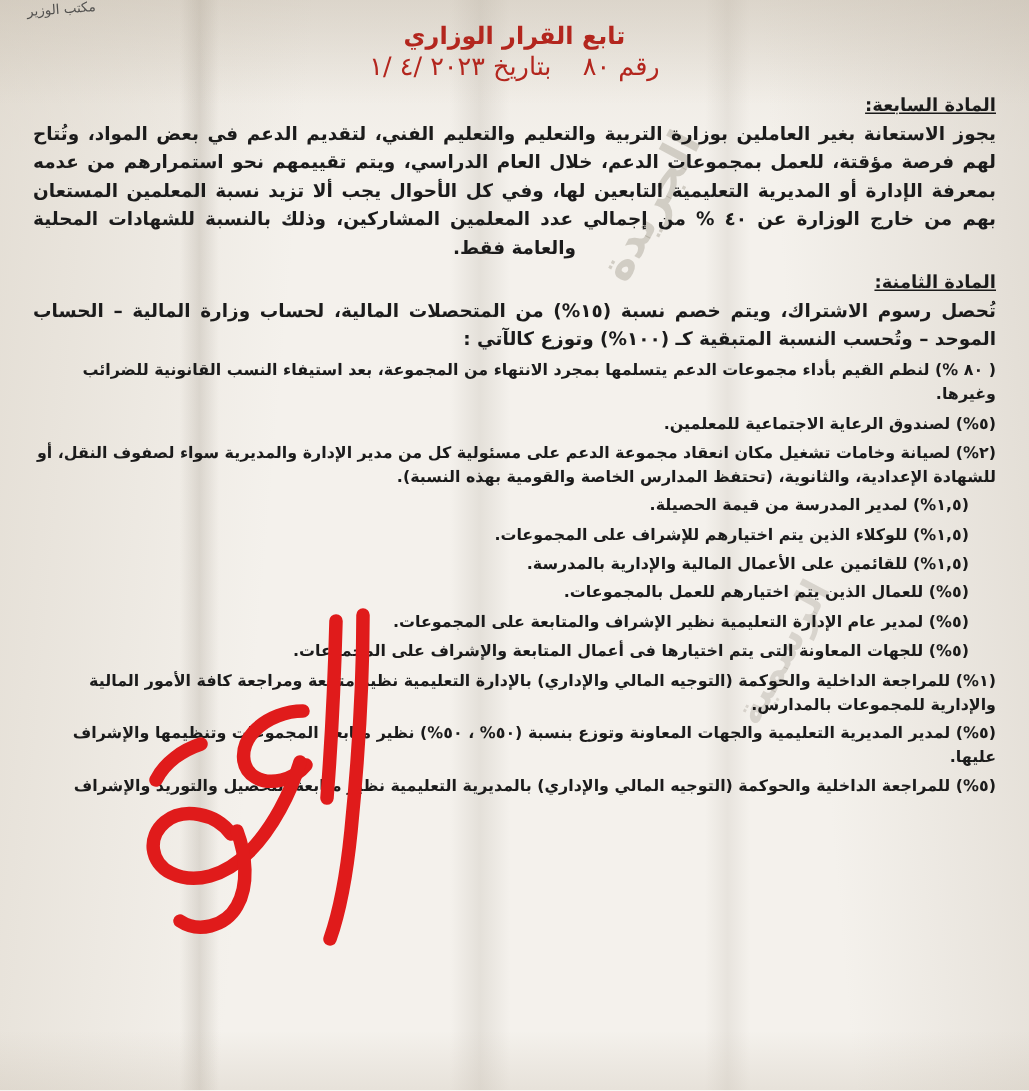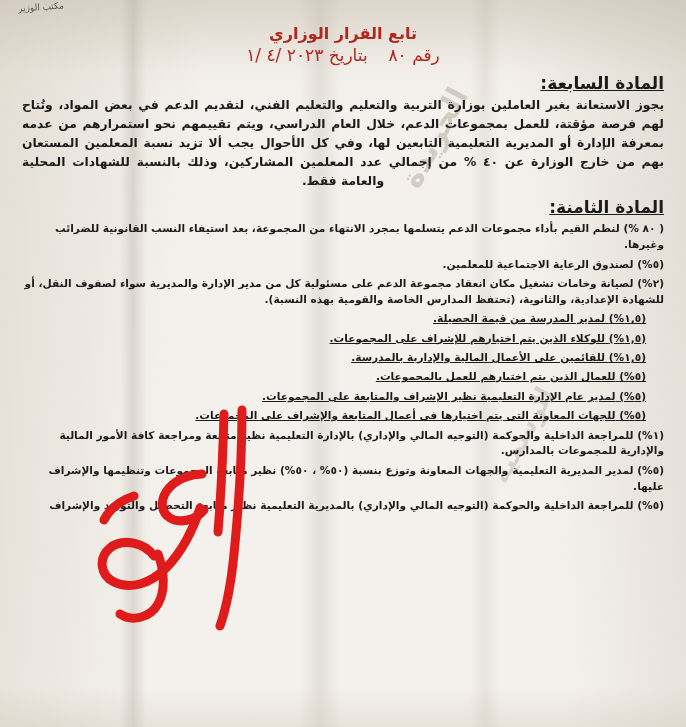"تابع القرار الوزاري" .doc-title { margin: 18px 0 2px 0 -> 8px 0 2px 0 }
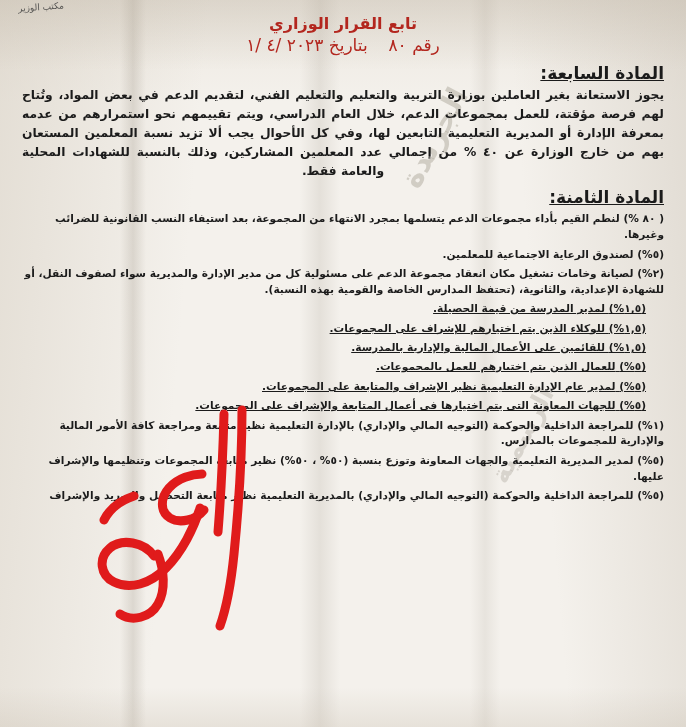"المادة السابعة:" .article-head { font-size: 17px -> 12px }
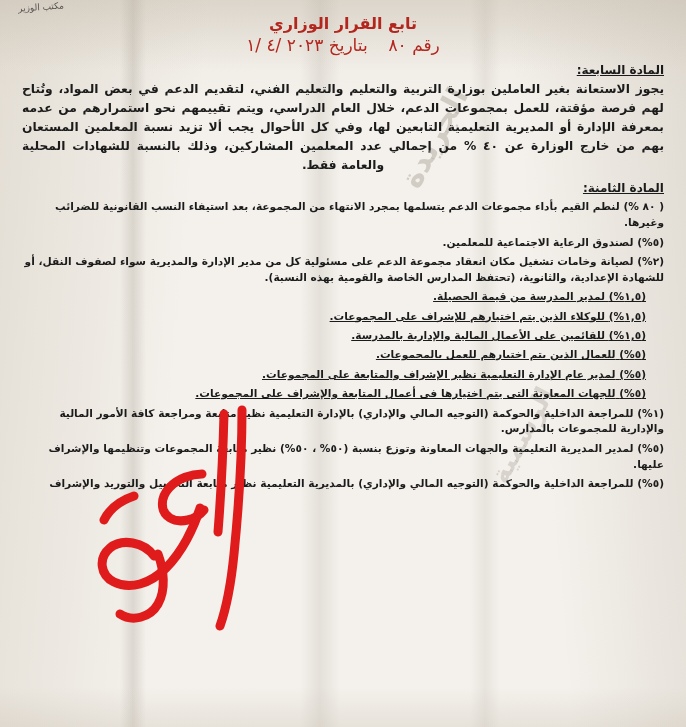"تُحصل رسوم الاشتراك، ويتم خصم" div.para { html: none -> <div>تُحصل رسوم الاشتراك، ويتم خصم نسبة (١٥%) من المتحصلات المالية، لحساب وزارة المالية – الحساب الموحد – وتُحسب النسبة المتبقية كـ (١٠٠%) وتوزع كالآتي :</div> }
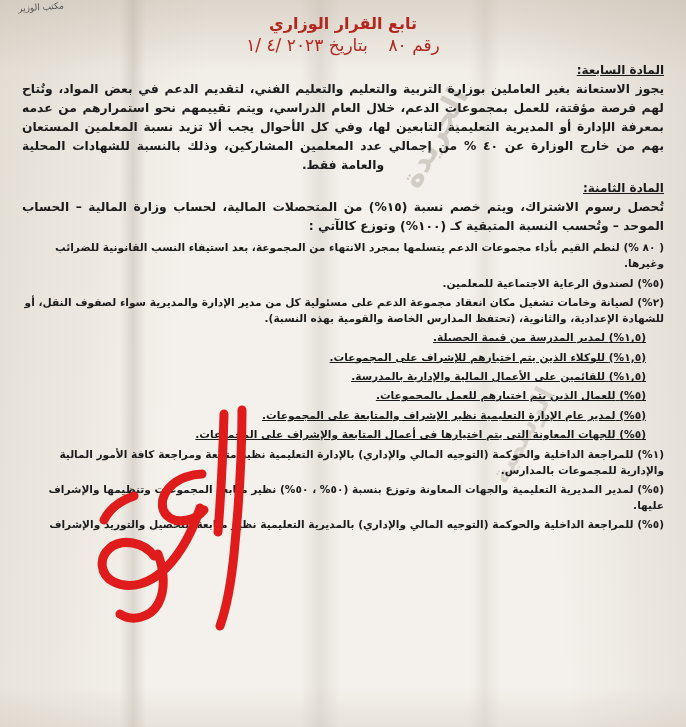"(١,٥%) لمدير المدرسة من قيمة" .list li.indent { text-decoration: underline -> none }
